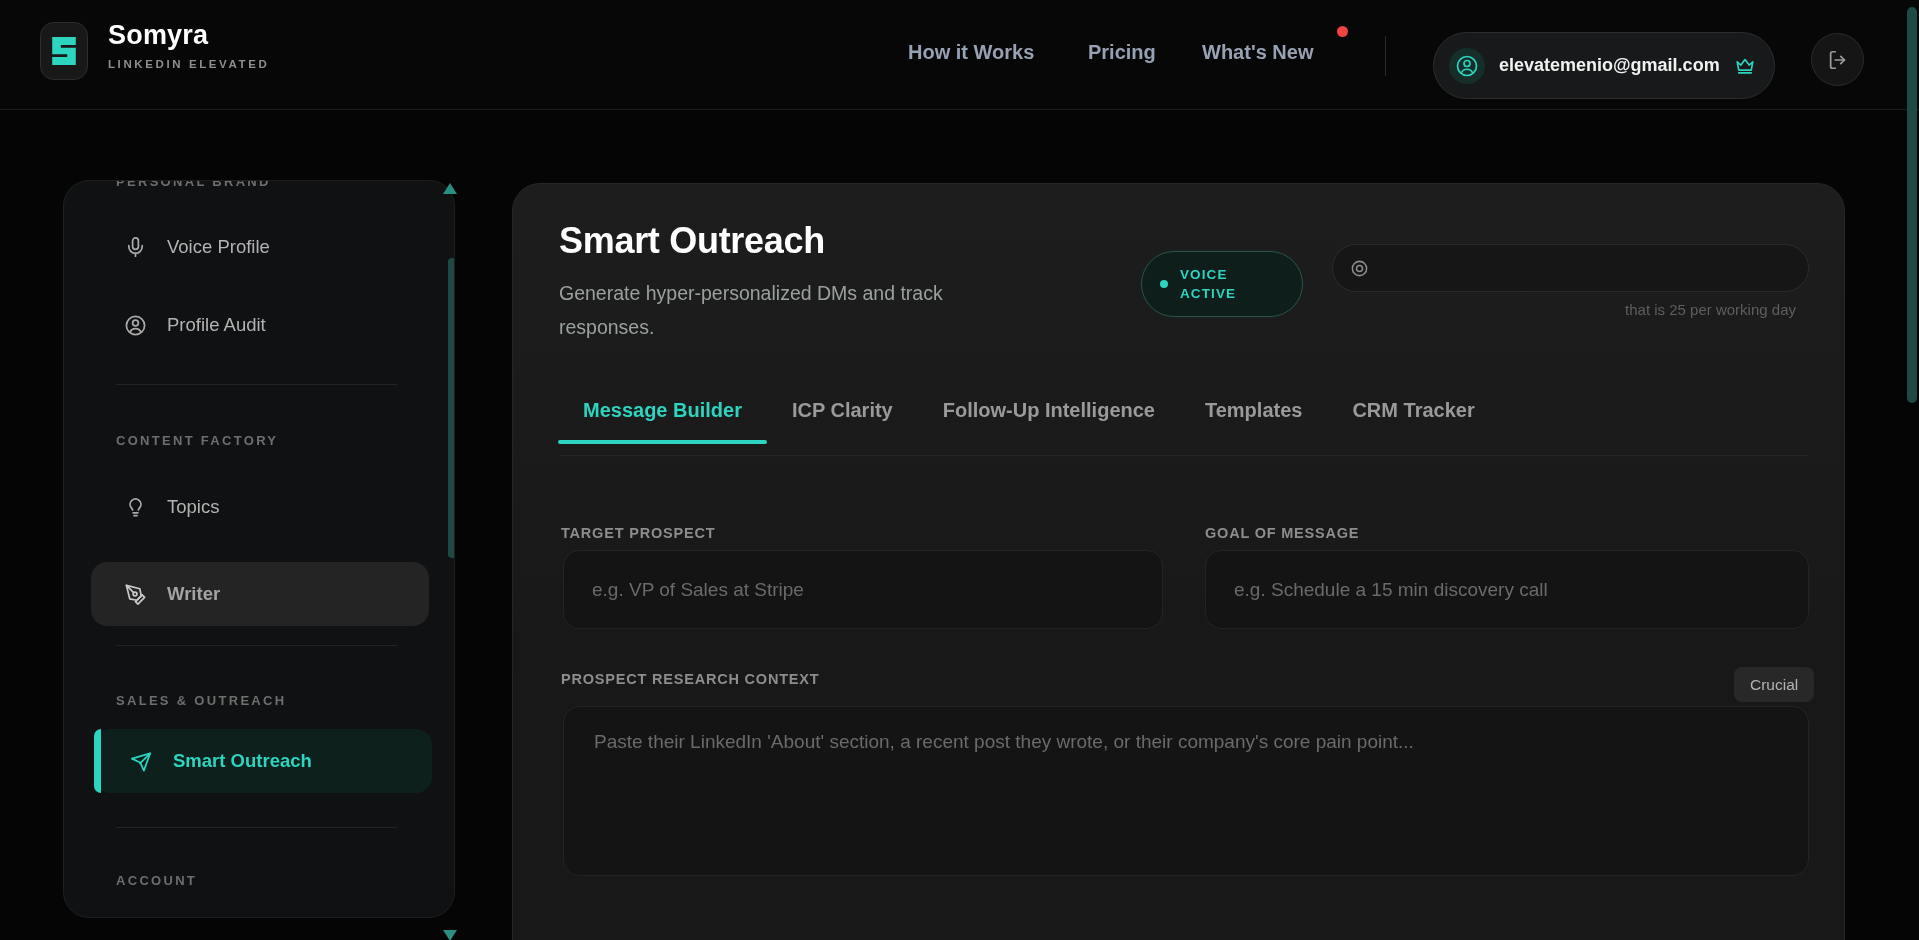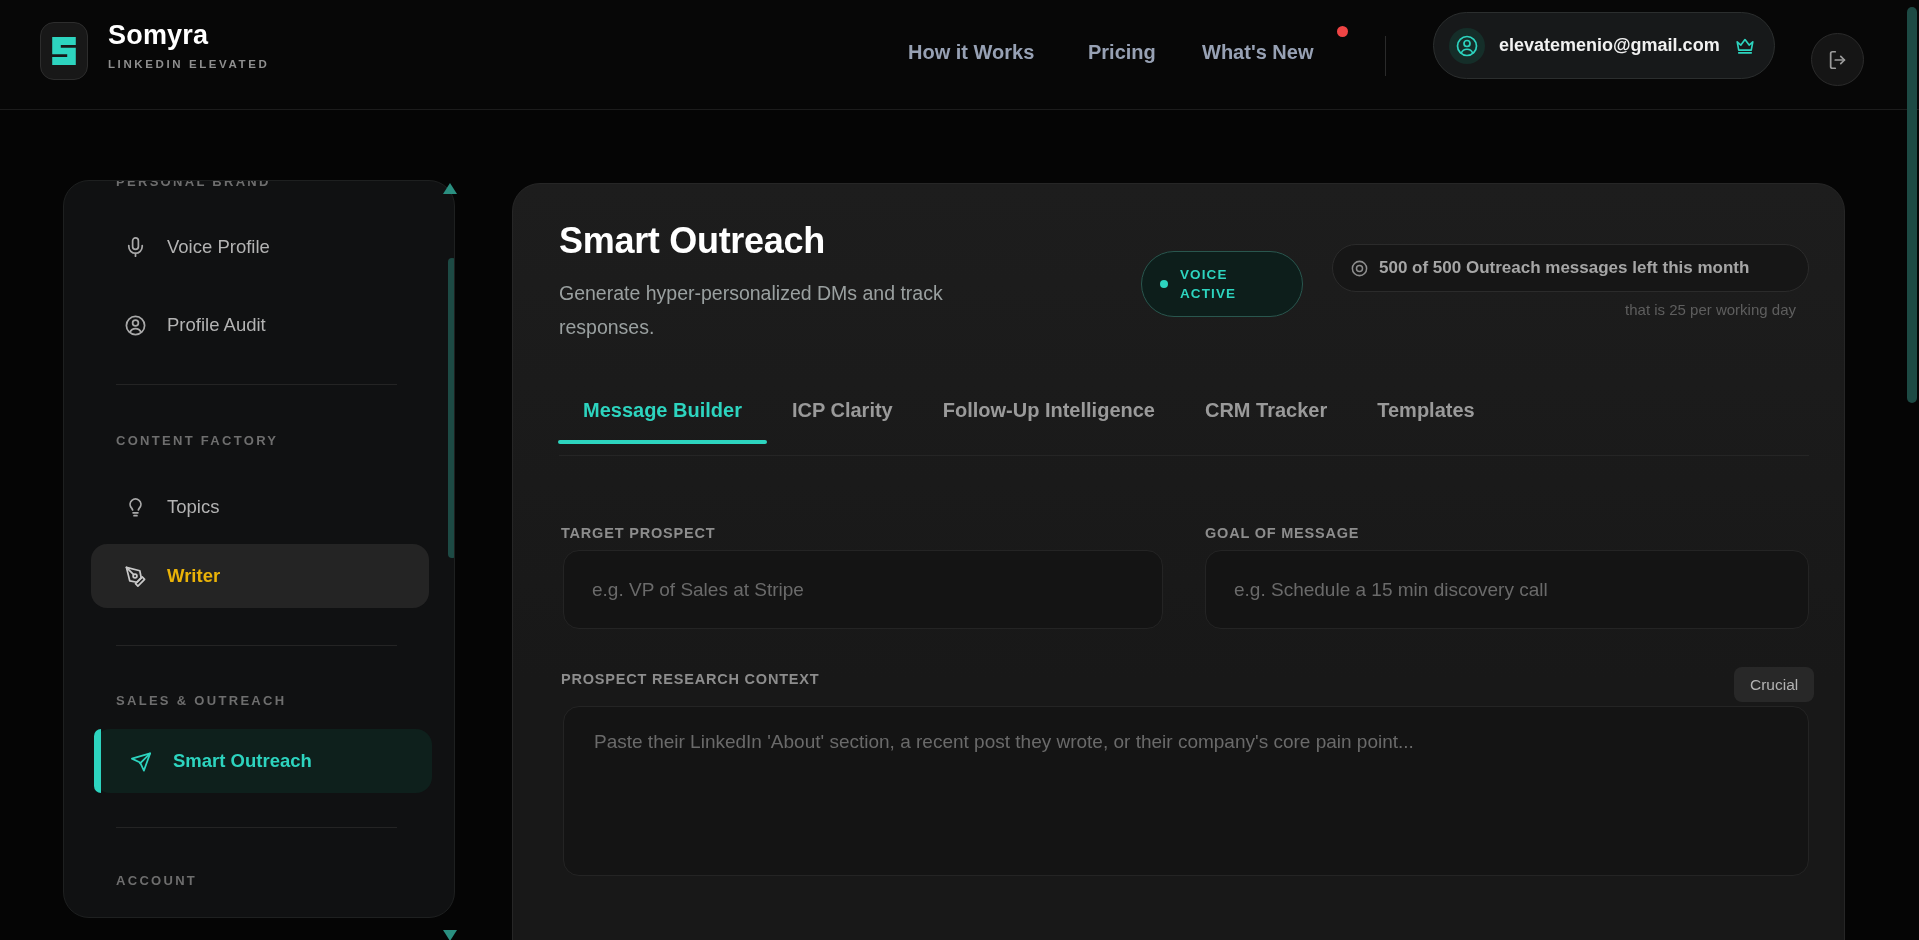"elevatemenio@gmail.com" #user-pill { top: 12px -> 32px }
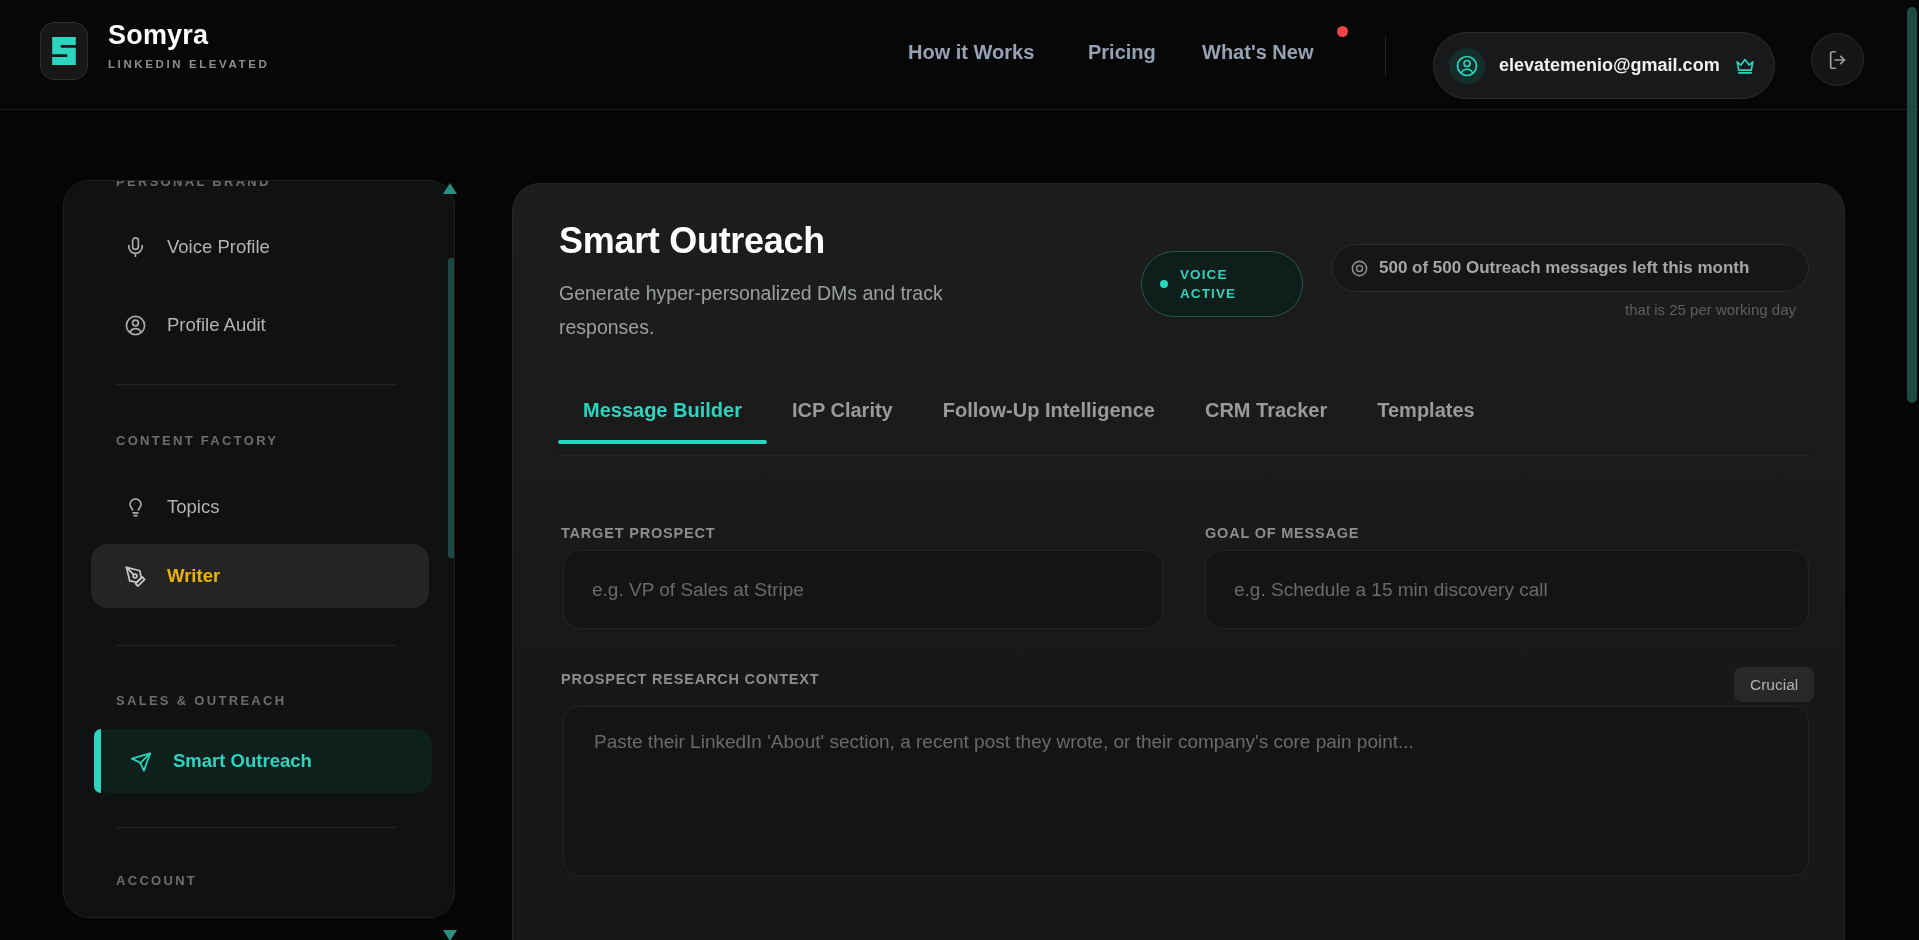"500 of 500 Outreach messages" span { html: <span>500 of 500 Outreach messages left this month</span> -> none }
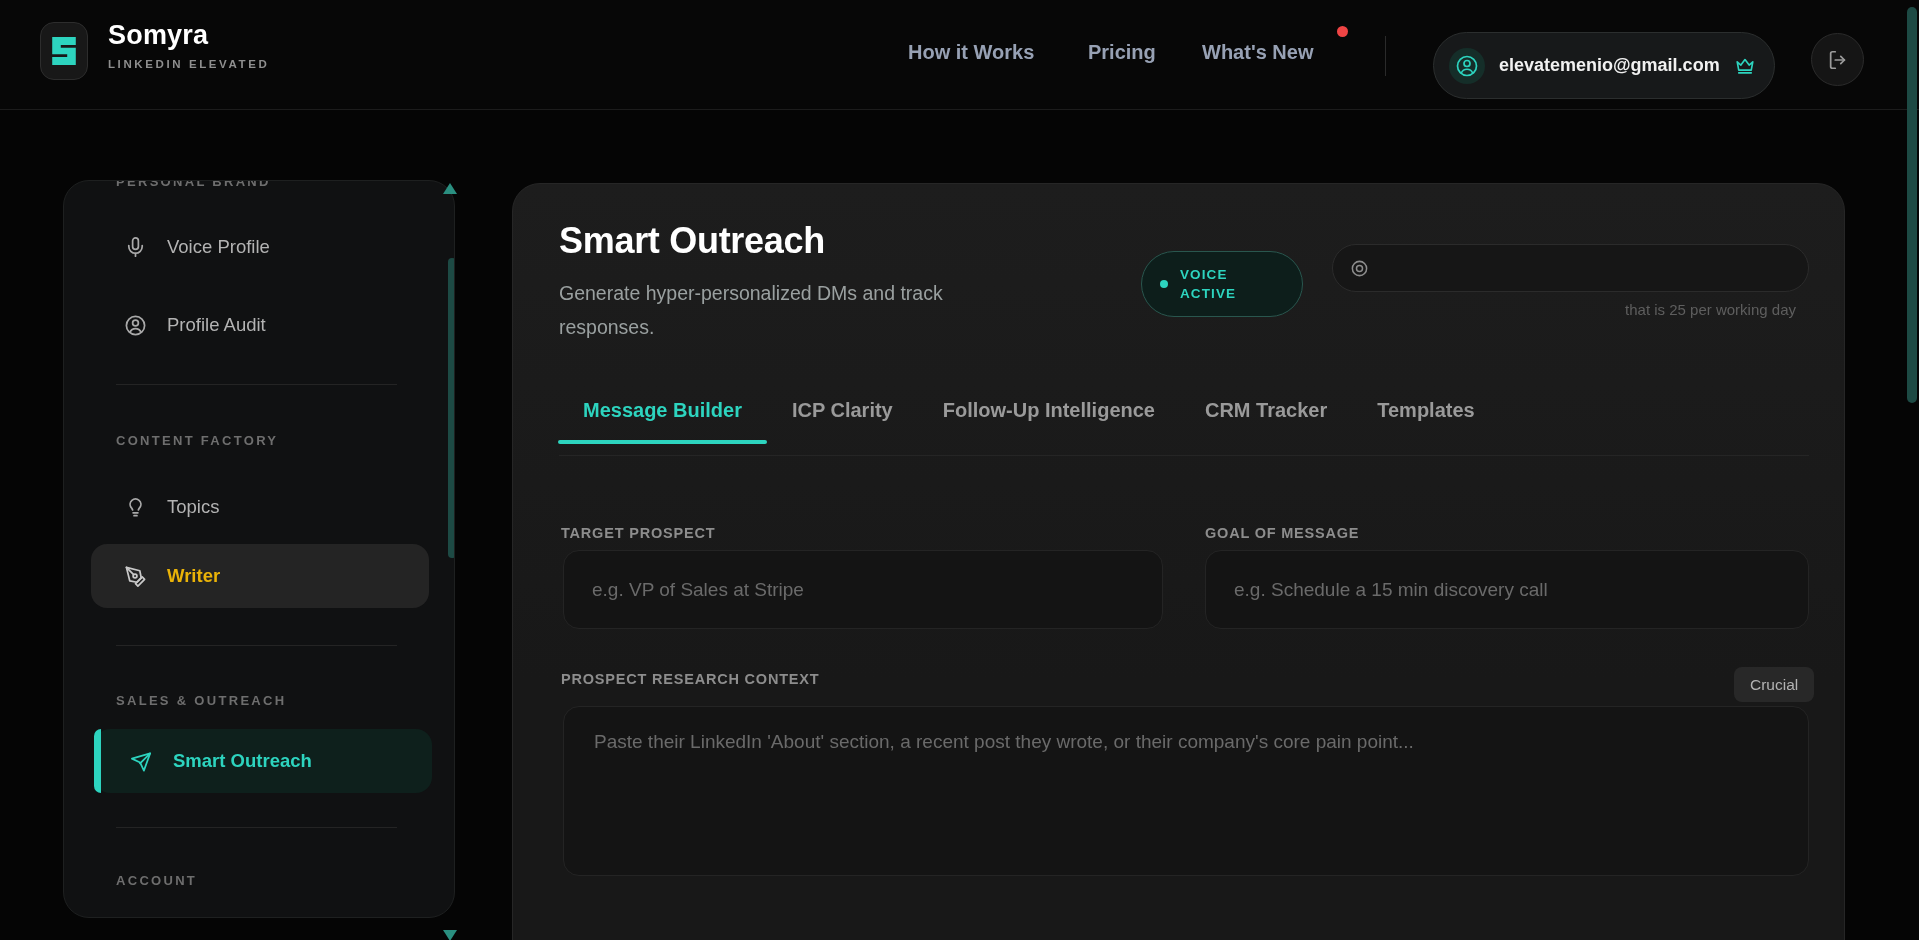"CRM Tracker" div.tab { order: before "Templates" -> after "Templates" }
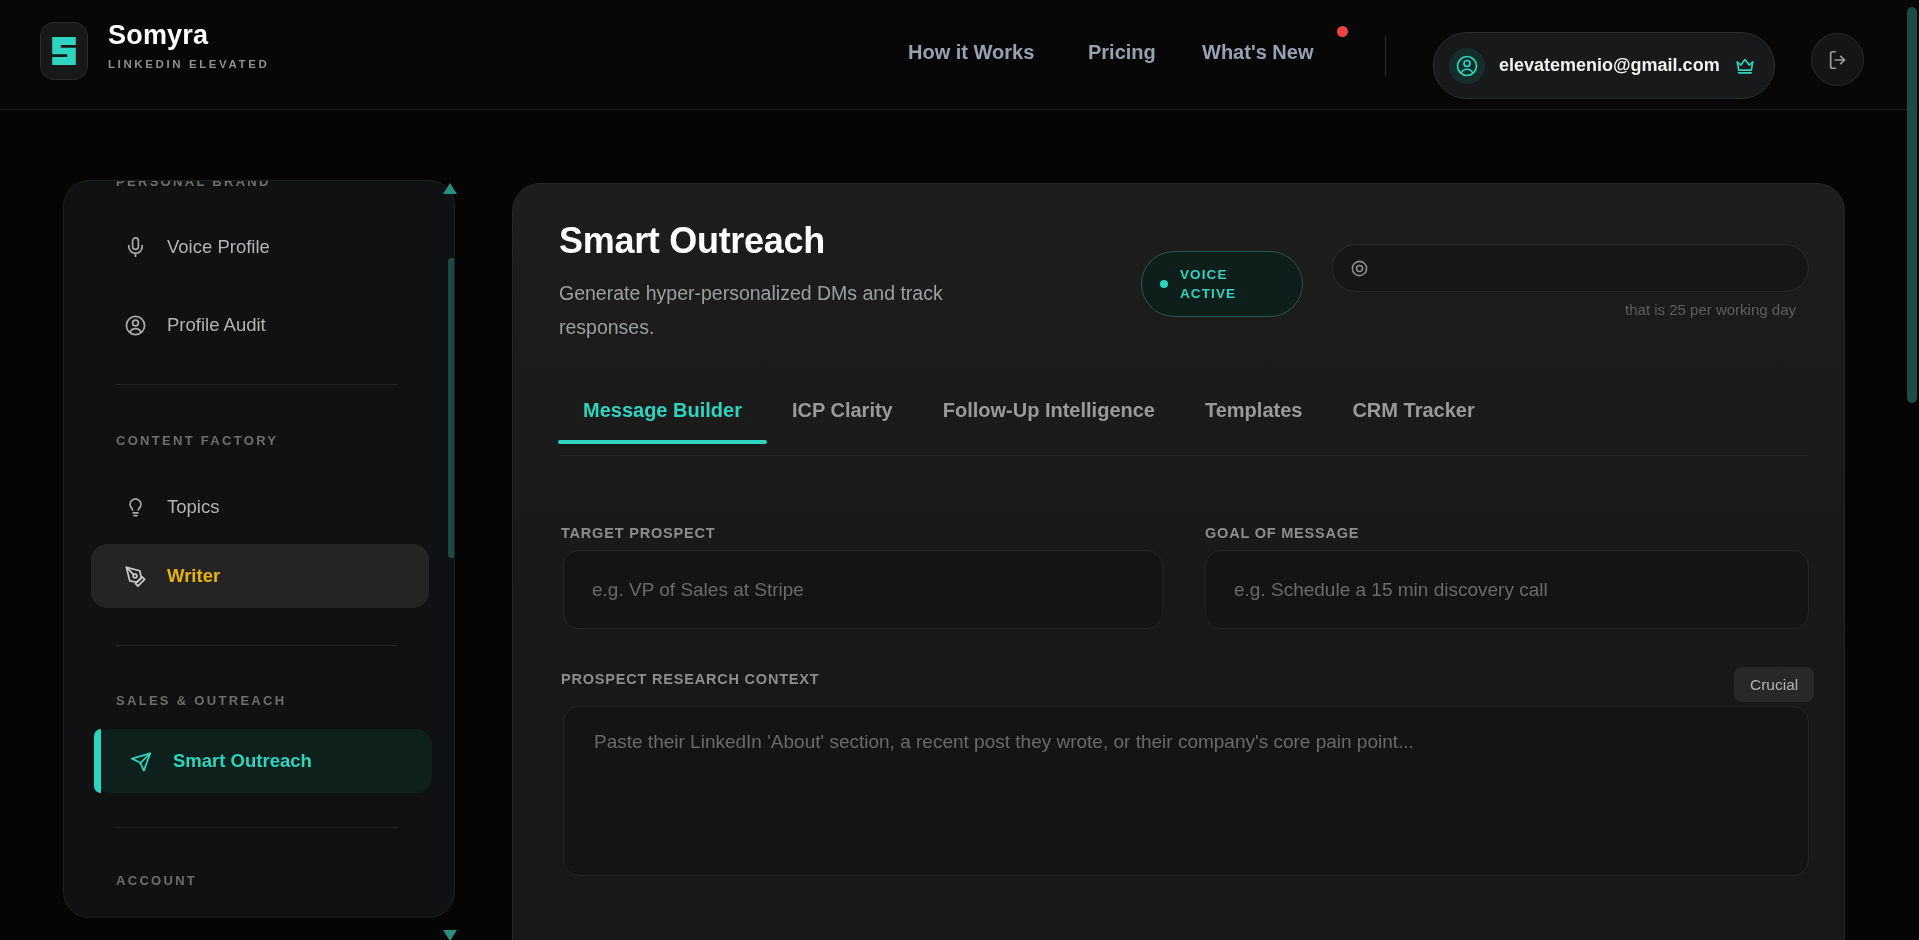"Writer" #item-writer { color: #eab308 -> #a3a3a3; top: 363px -> 381px }
